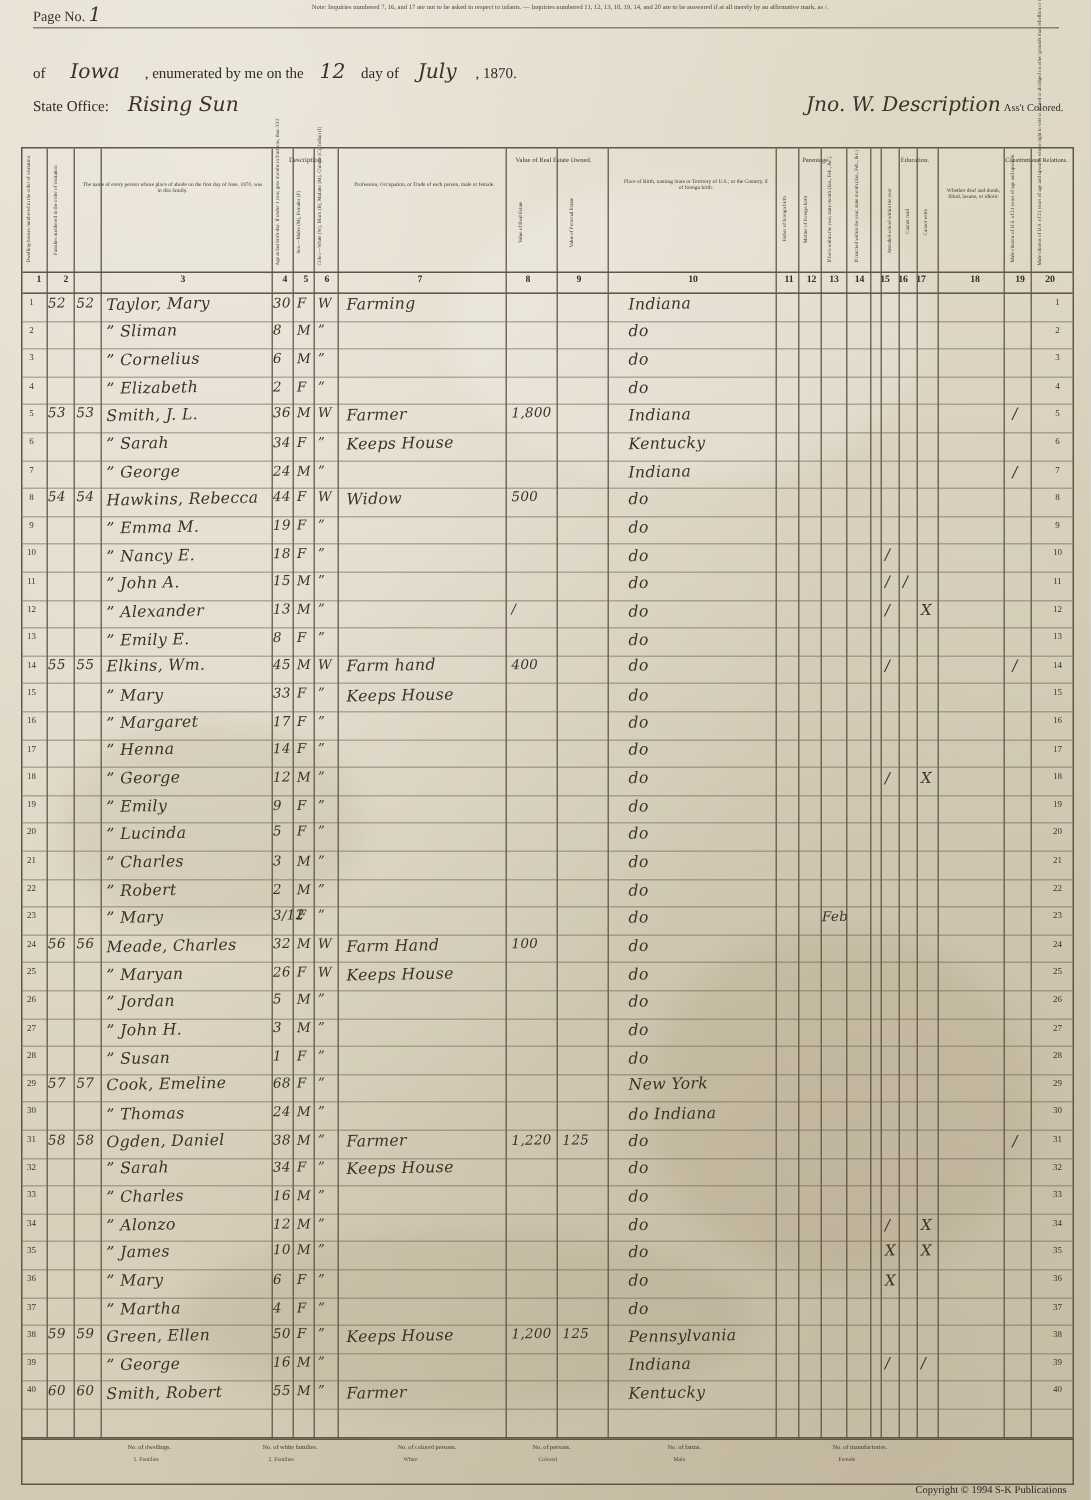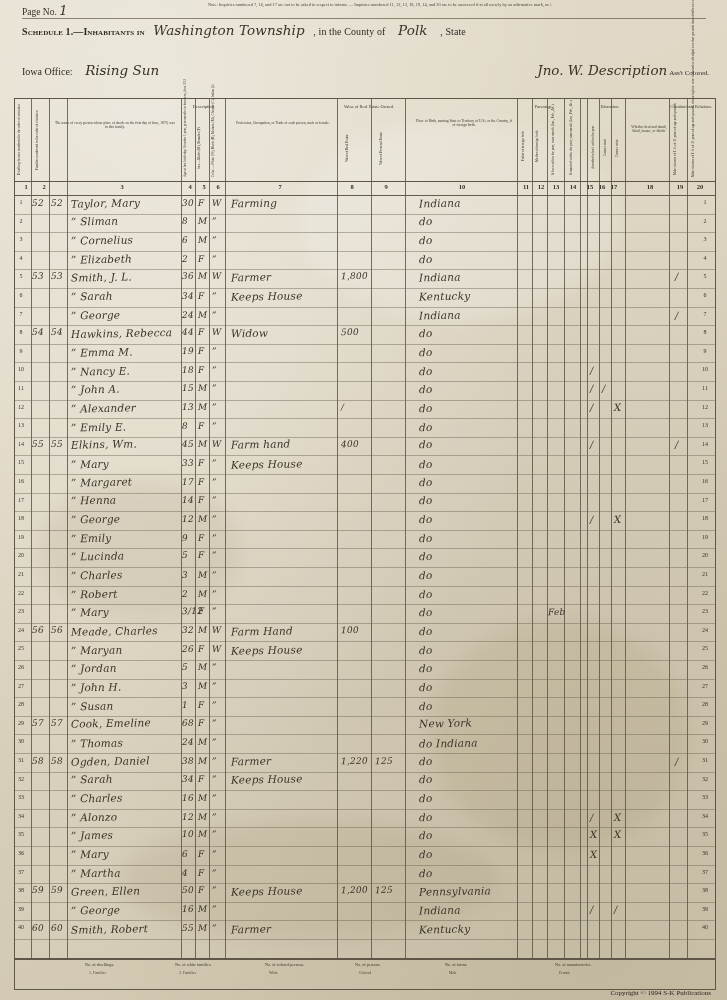"Schedule 1.—Inhabitants in Washington" div.sched { html: <div> <b>Schedule 1.—Inhabitants in</b> <span>Washington Township</span> <span>, in the County of</span> <span>Polk</span> <span>, State</span> </div> -> none }
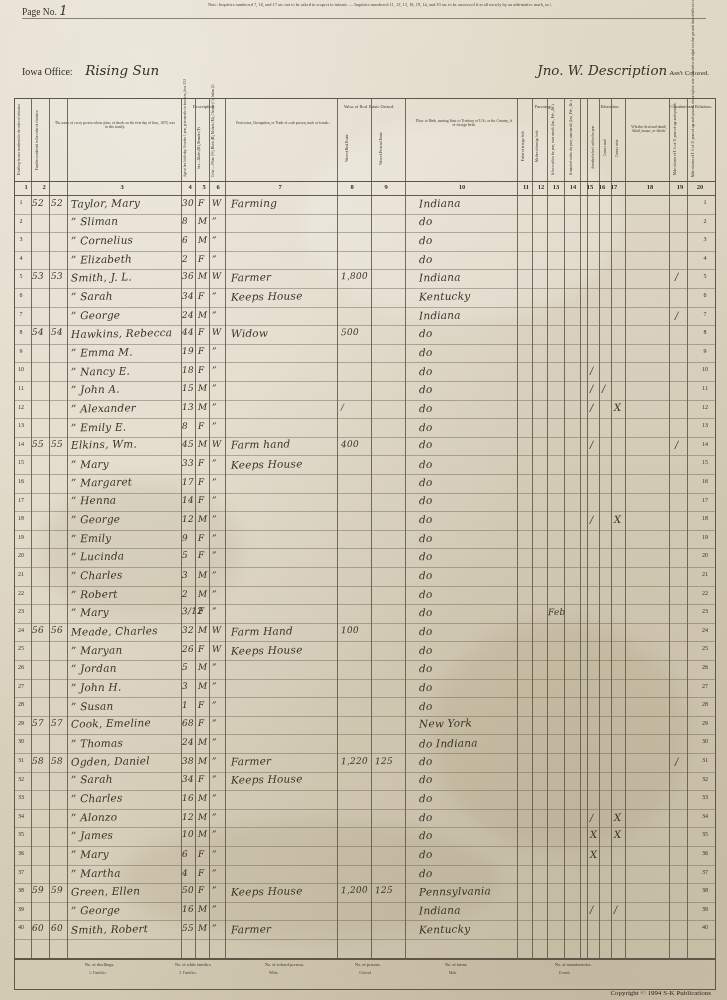"of Iowa , enumerated by" div.hline2 { html: none -> <div> <span>of</span> <span>Iowa</span> <span>, enumerated by me on the</span> <span>12</span> <span>day of</span> <span>July</span> <span>, 1870.</span> </div> }
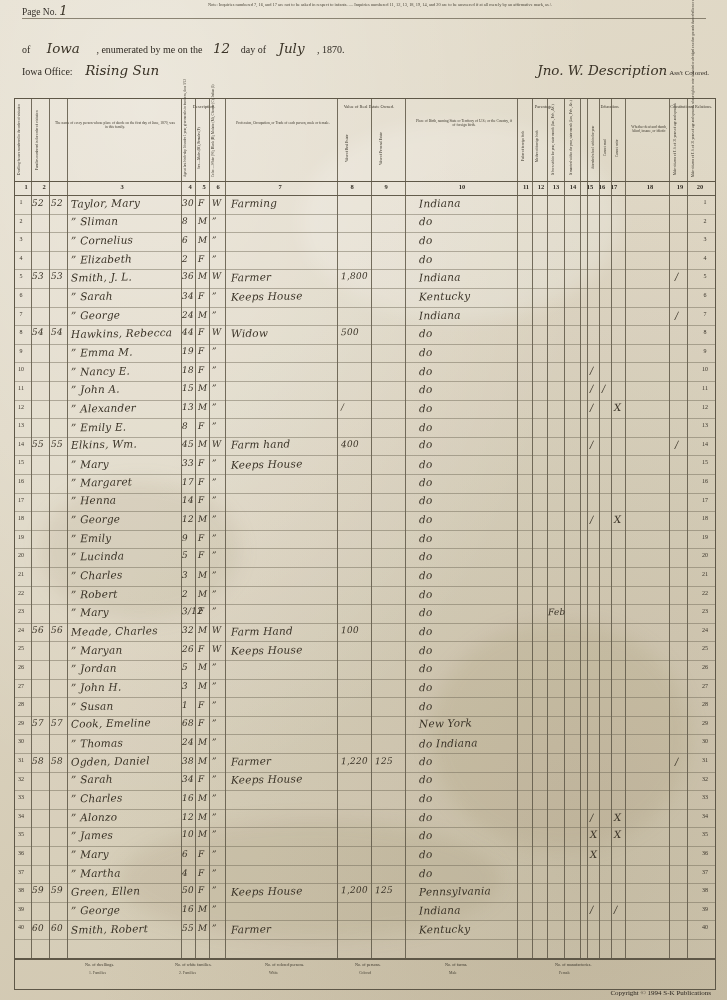"Iowa Office:" span { text: Iowa -> State }
